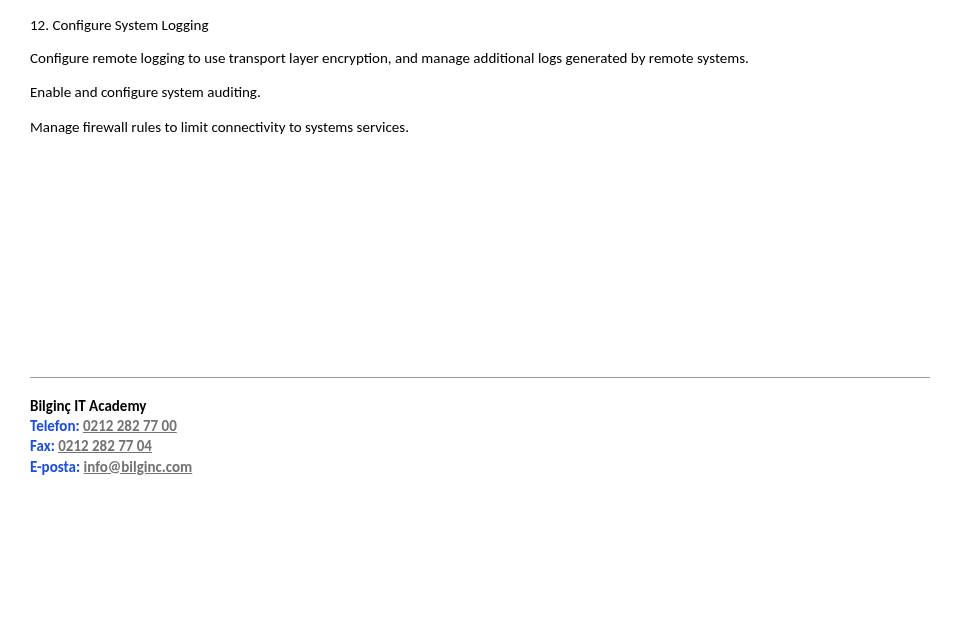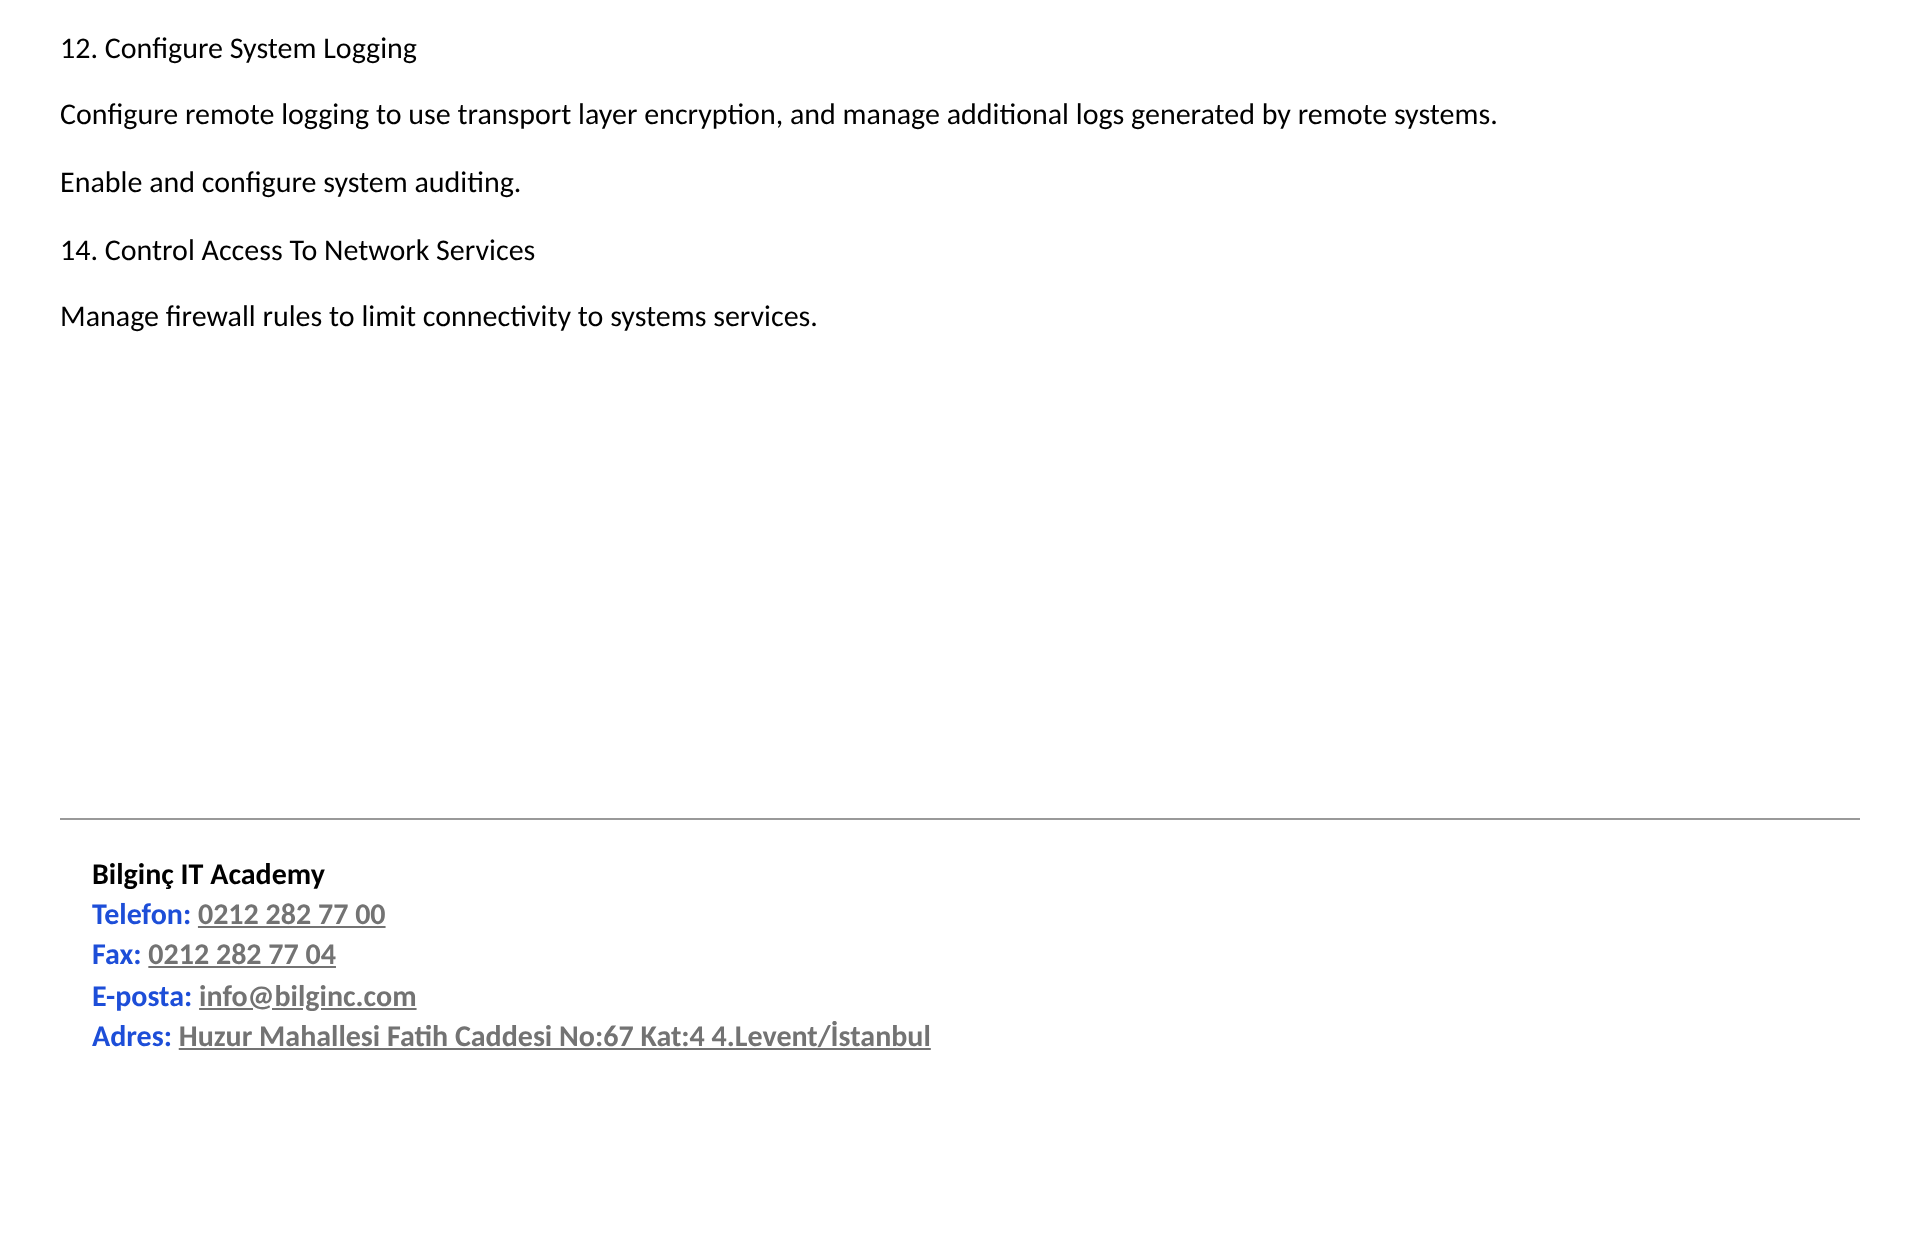"14. Control Access To Network" div.heading { html: <div>14. Control Access To Network Services</div> -> none }
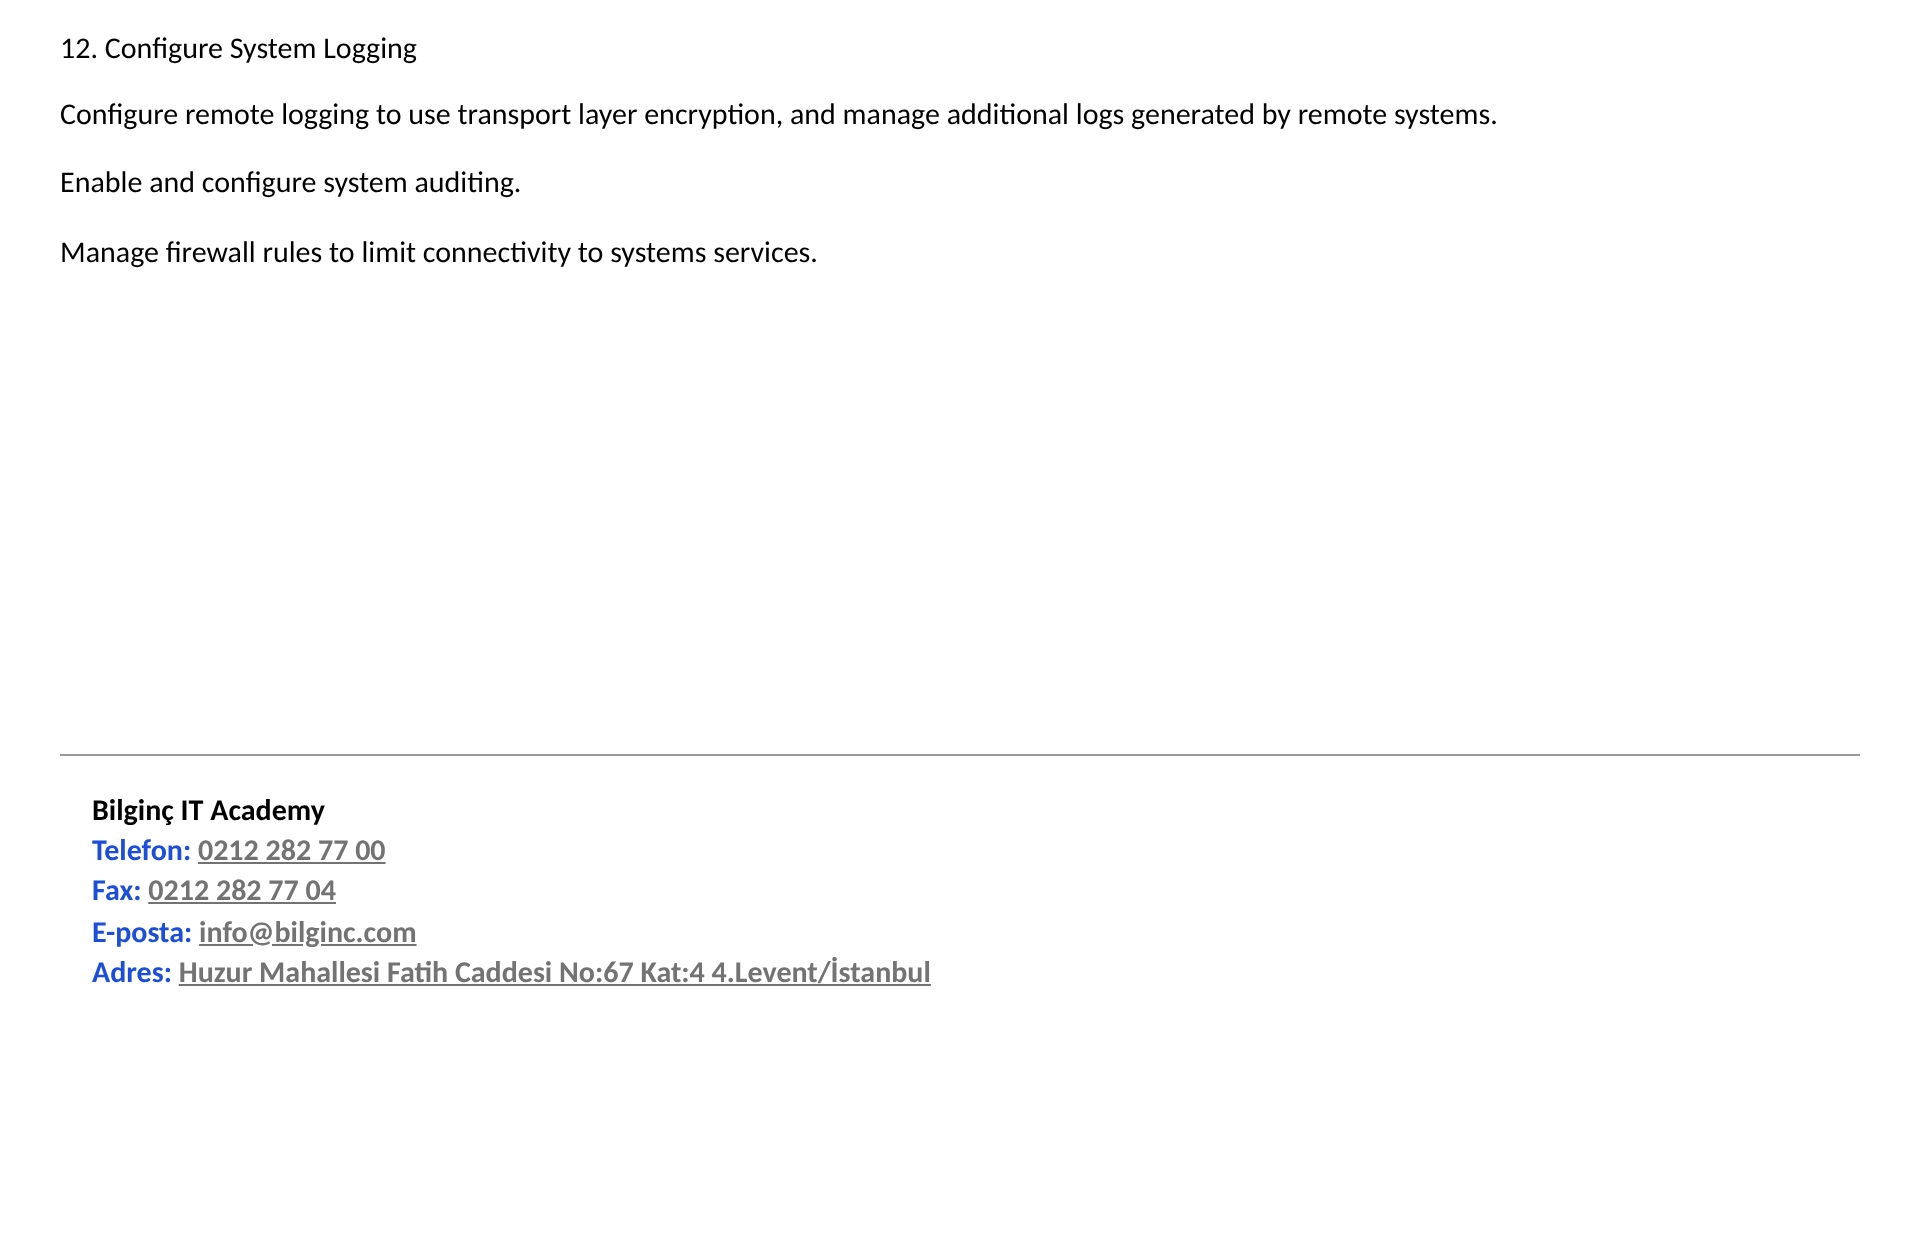"Bilginç IT Academy" .footer { margin-left: 16px -> none }
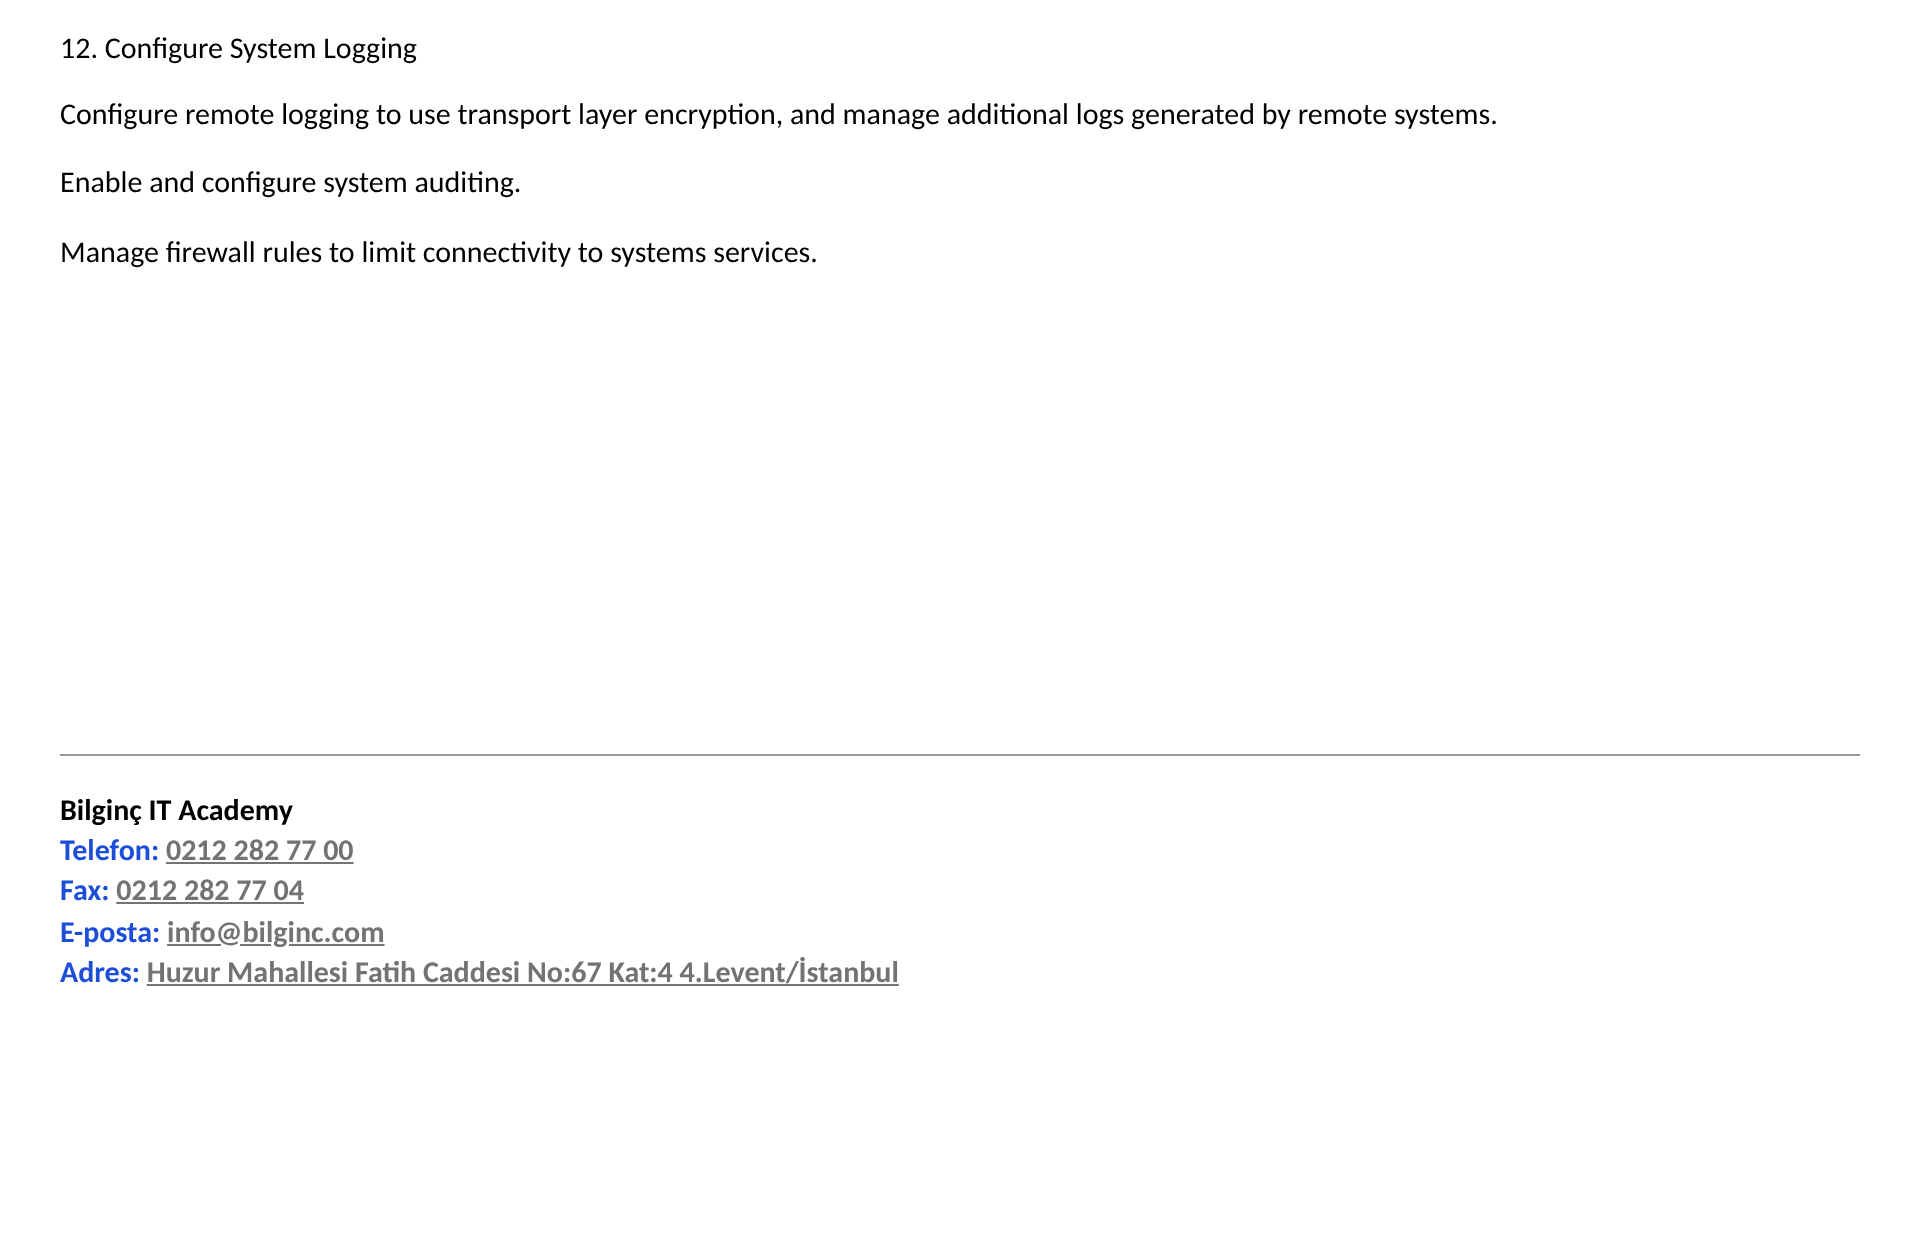"Adres: Huzur Mahallesi Fatih Caddesi" div.footer-line { html: <div> <span>Adres: </span><span>Huzur Mahallesi Fatih Caddesi No:67 Kat:4 4.Levent/İstanbul</span> </div> -> none }
